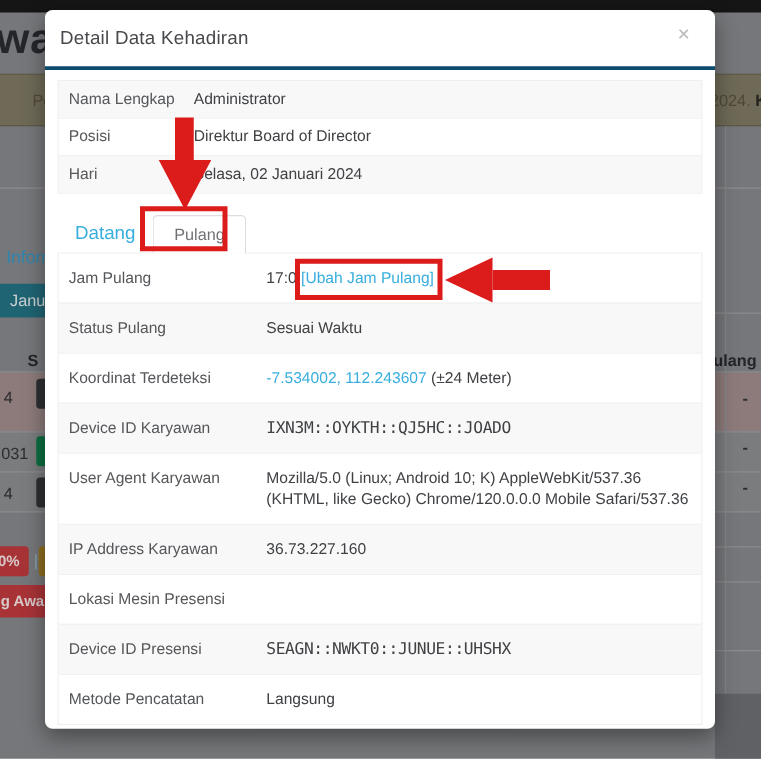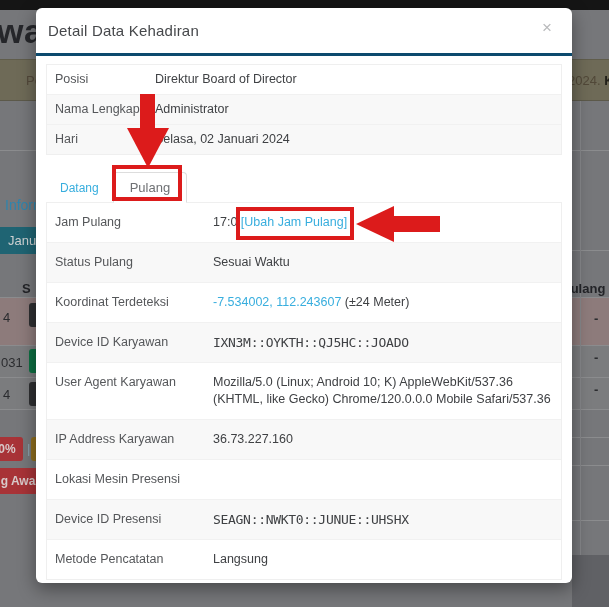"Posisi" div.trow { order: before "Nama Lengkap" -> after "Nama Lengkap" }
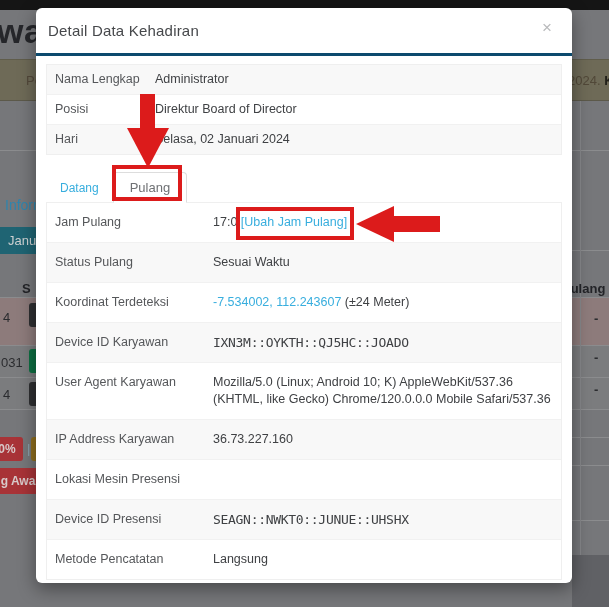"Datang" .tab-datang { font-size: 12px -> 15px }
